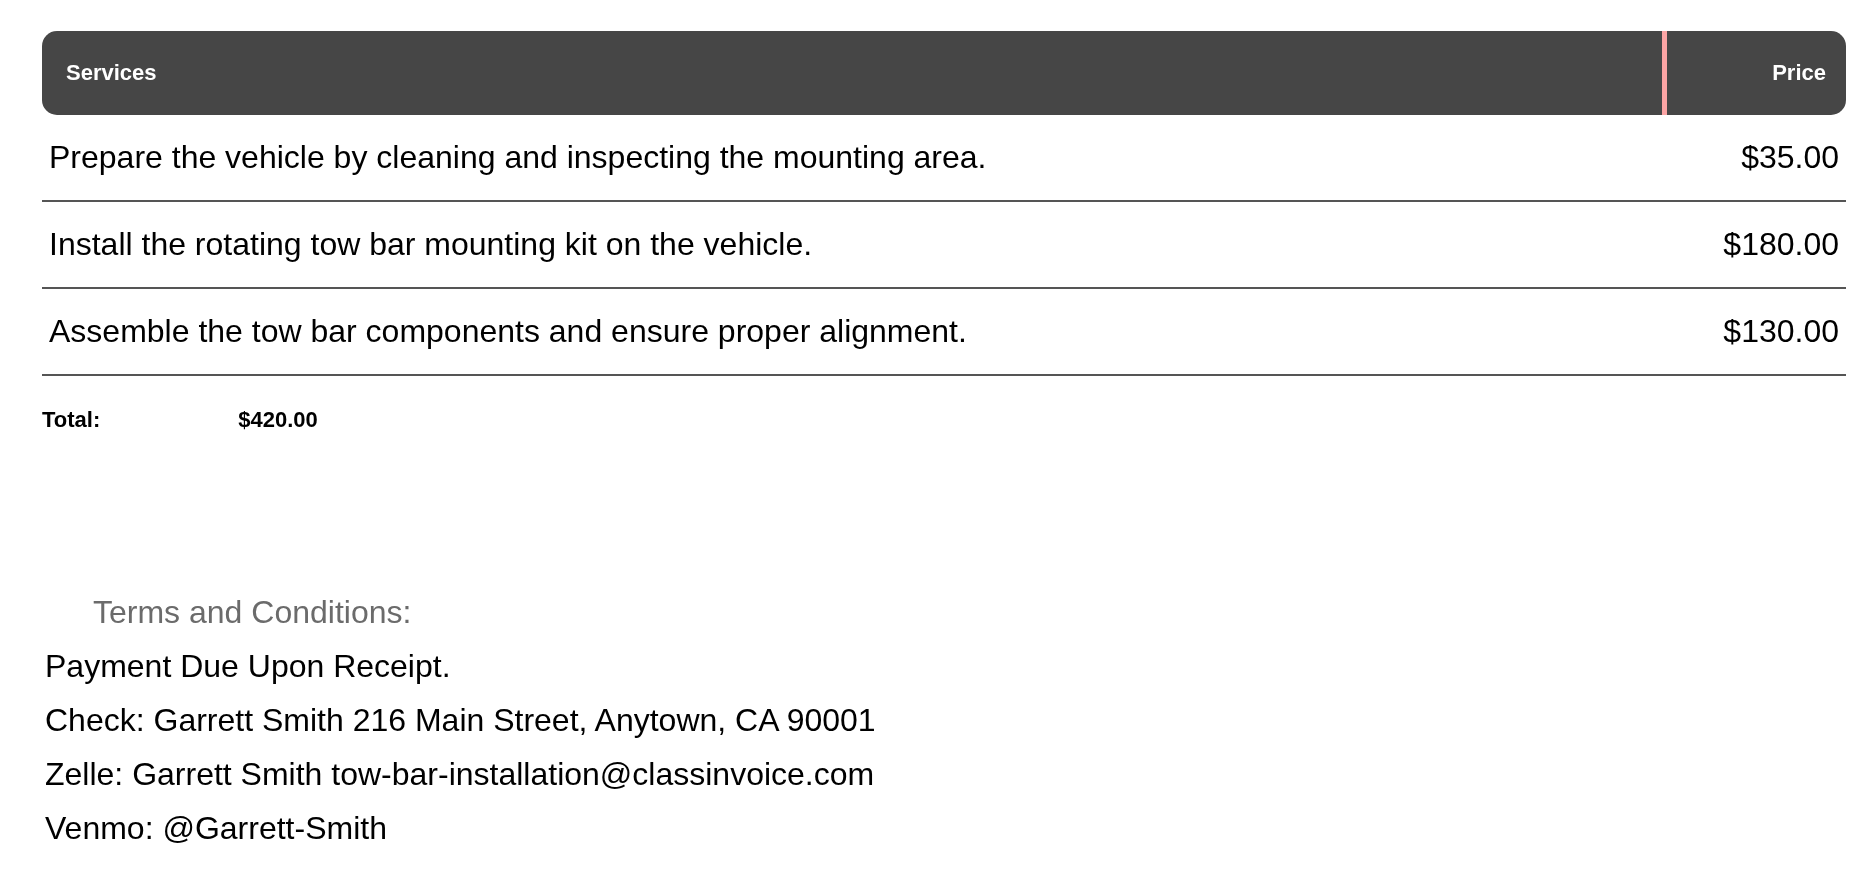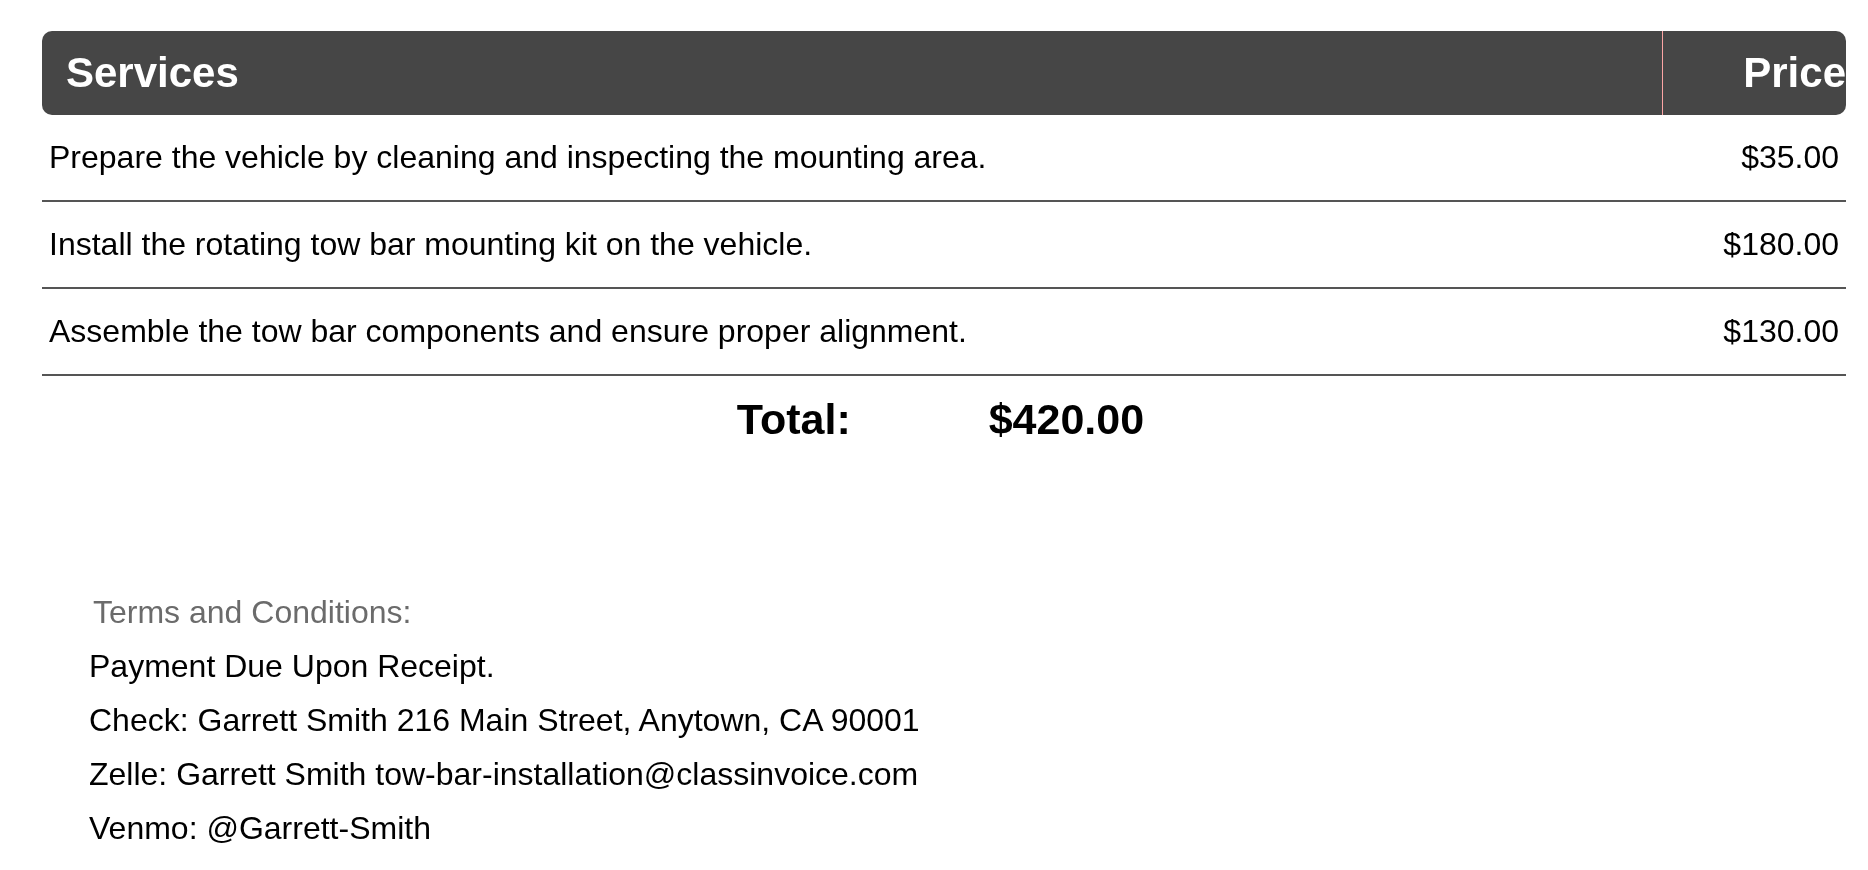"Services" .thead { border-radius: 10px -> 15px; font-size: 42px -> 22px }
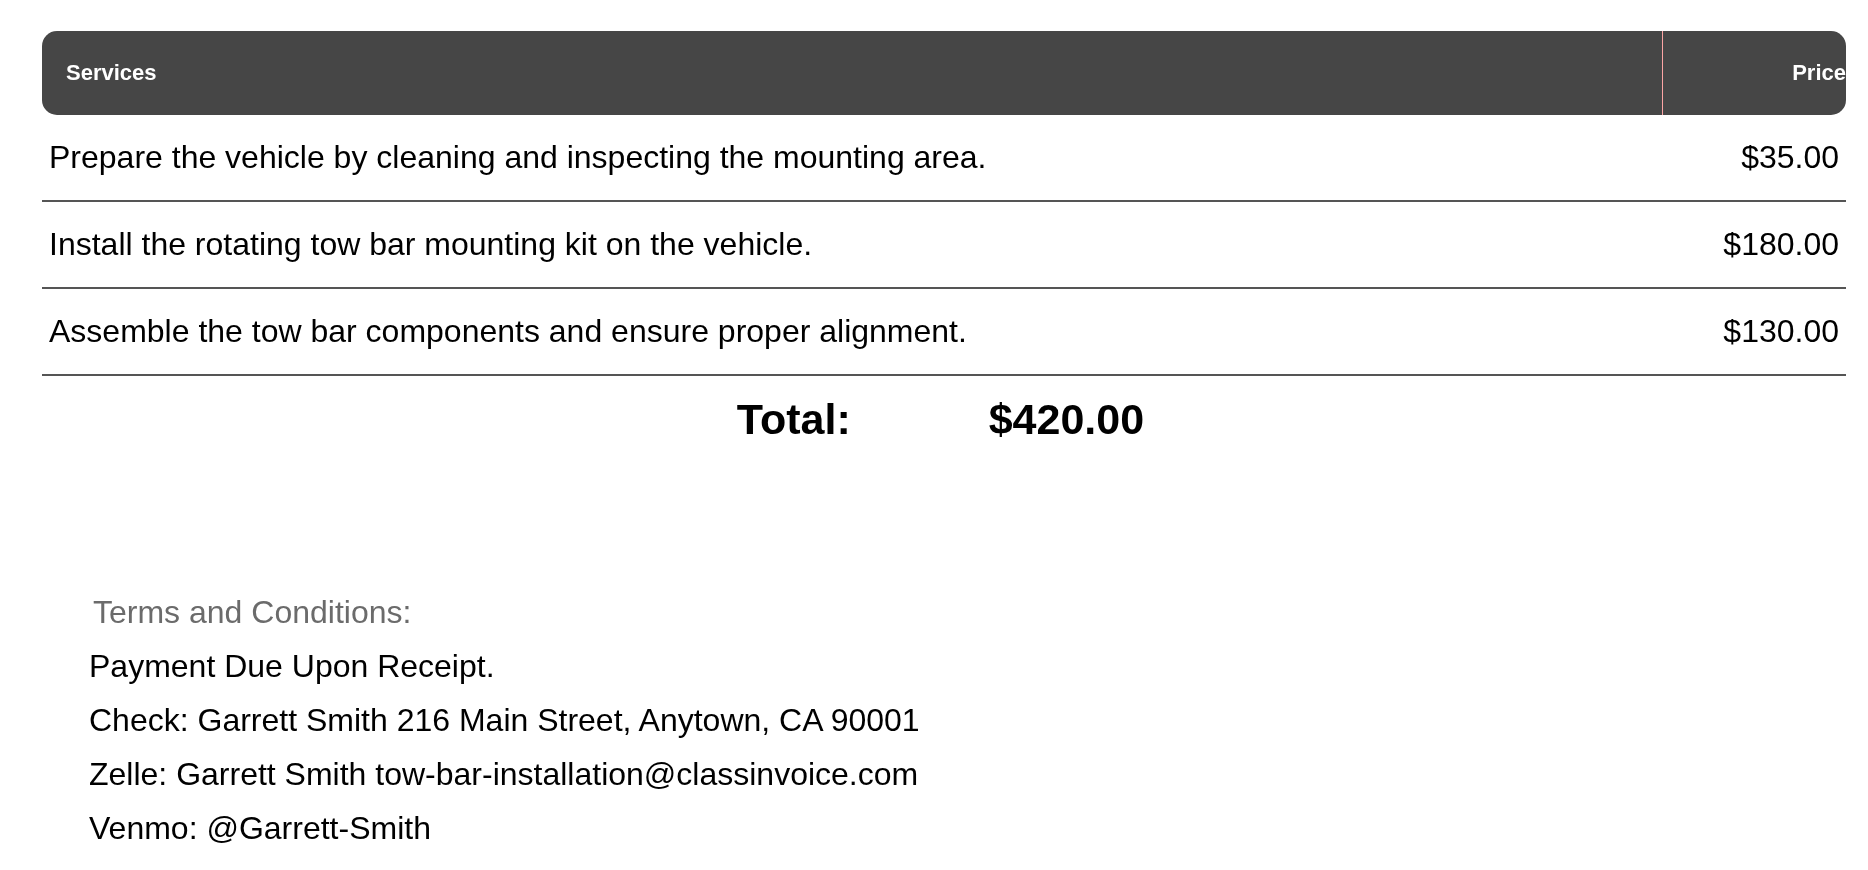"Price" .th-price { border-left: 1px solid #fca5a5 -> 5px solid #fca5a5; padding-right: 0 -> 20px }
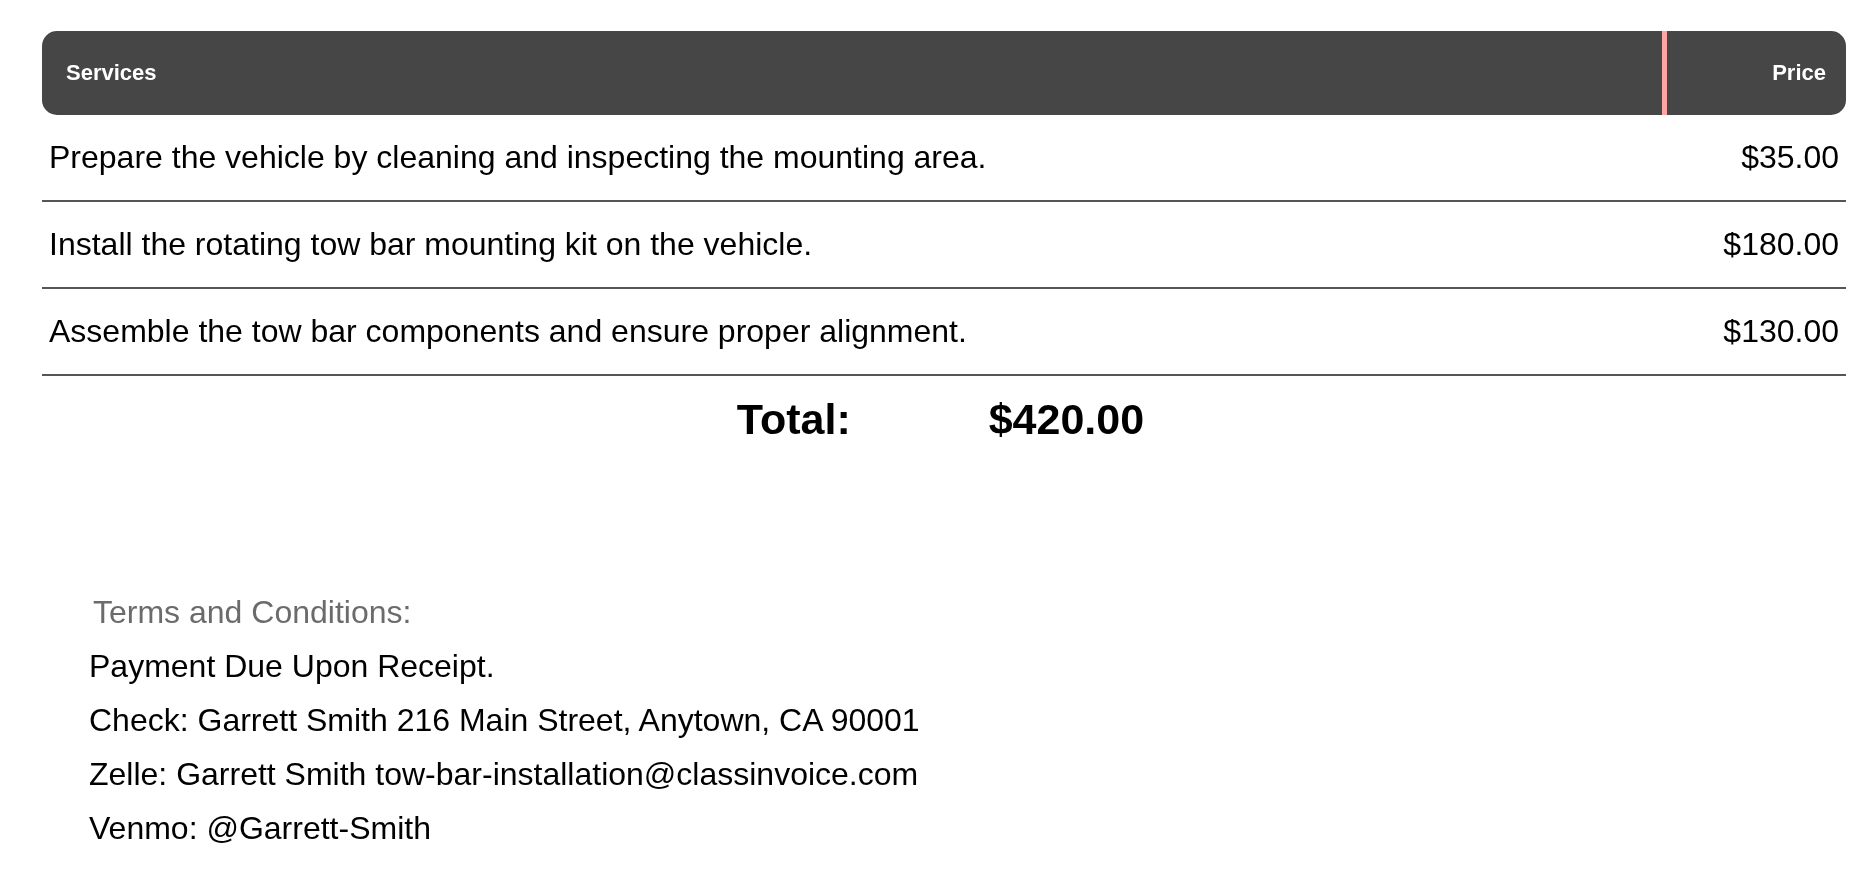"Total:" .total-row { font-size: 43px -> 22px; justify-content: center -> flex-start }
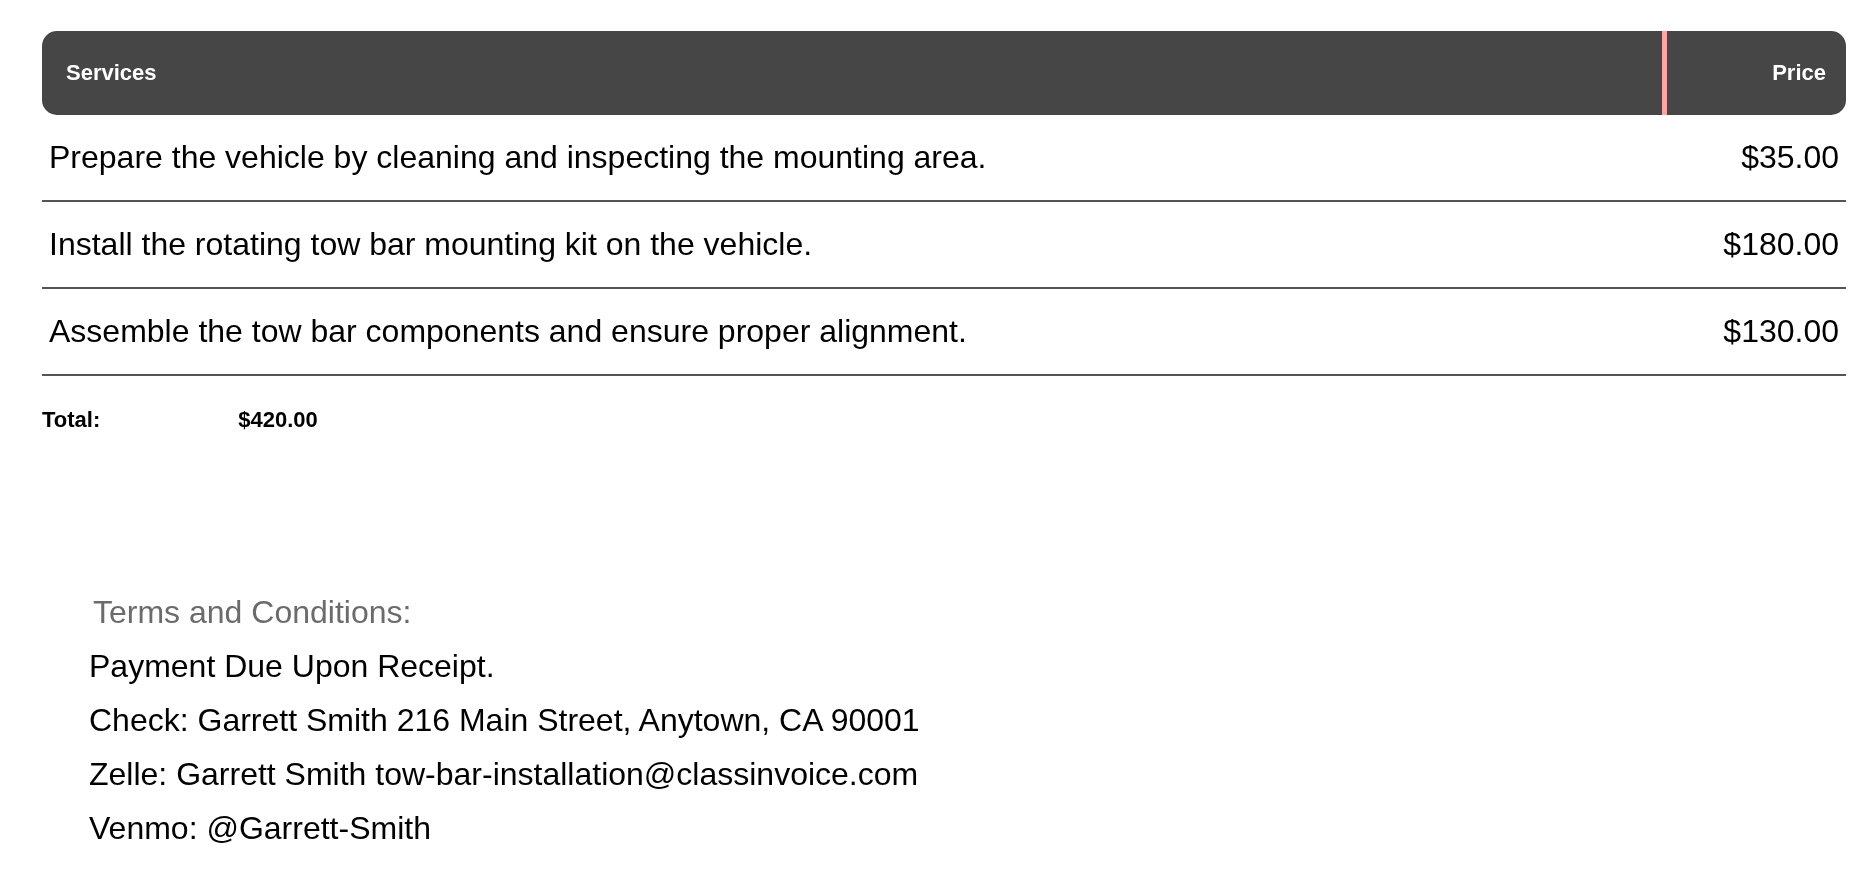"Payment Due Upon Receipt." .terms .line { margin-left: 44px -> none }
